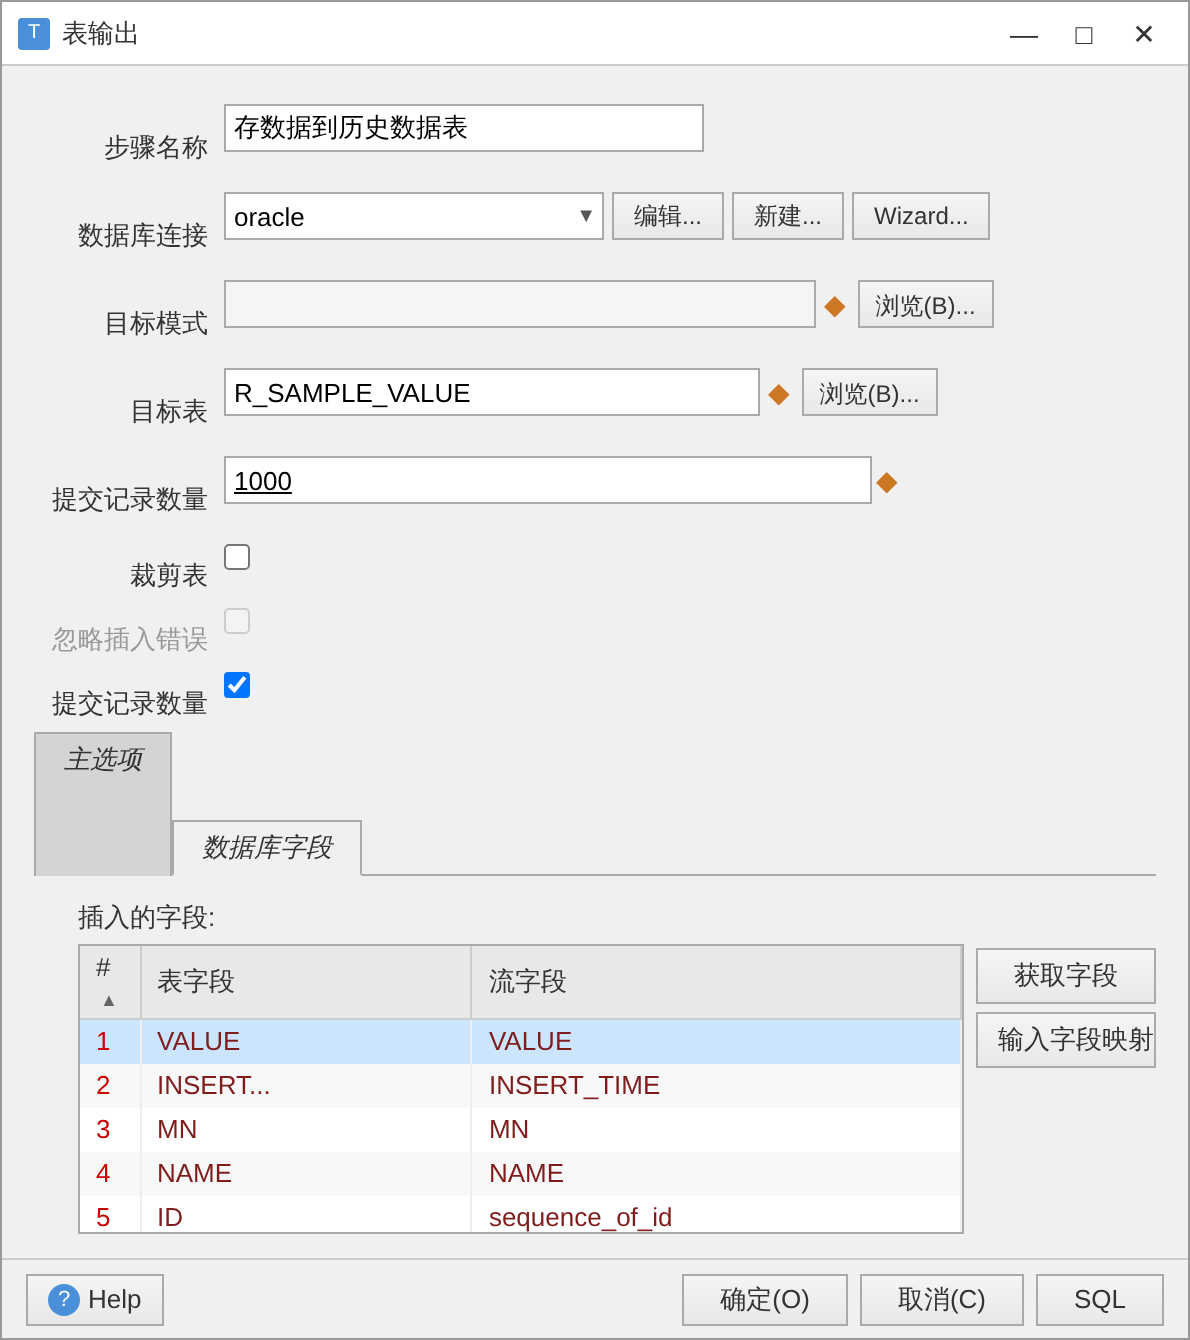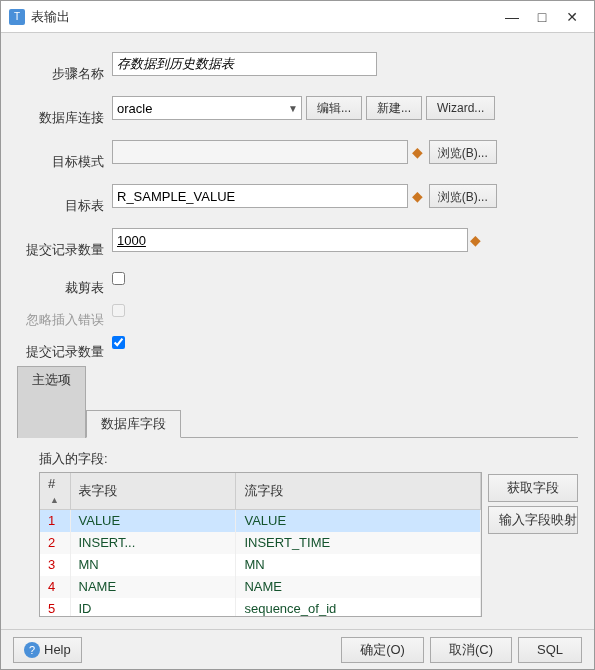"存数据到历史数据表" .step-name-input { font-style: italic -> none; width: 265px -> 240px }
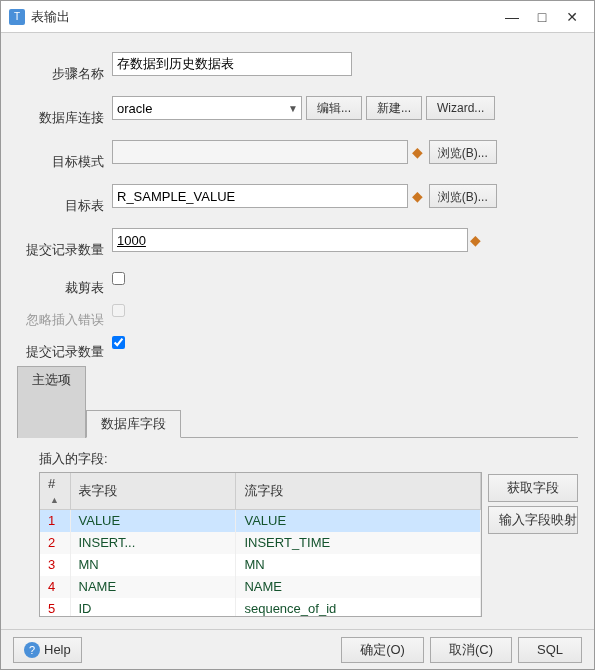"R_SAMPLE_VALUE" .target-table-input { width: 296px -> 268px }
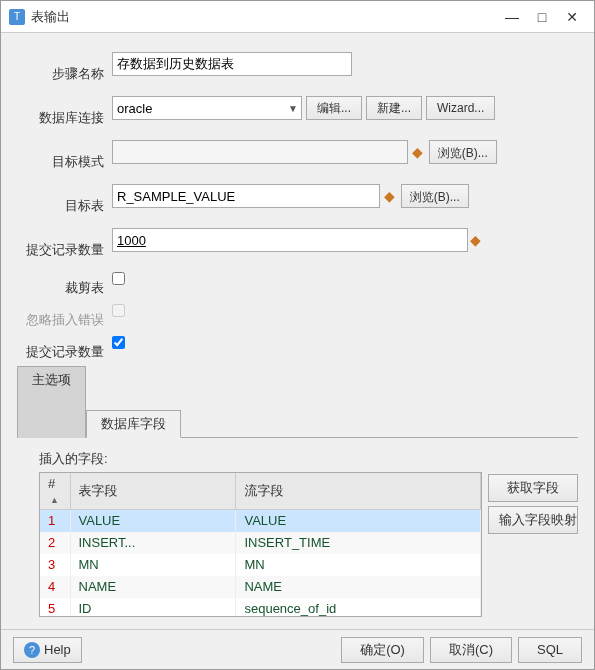"1000" .commit-count-input { width: 356px -> 324px }
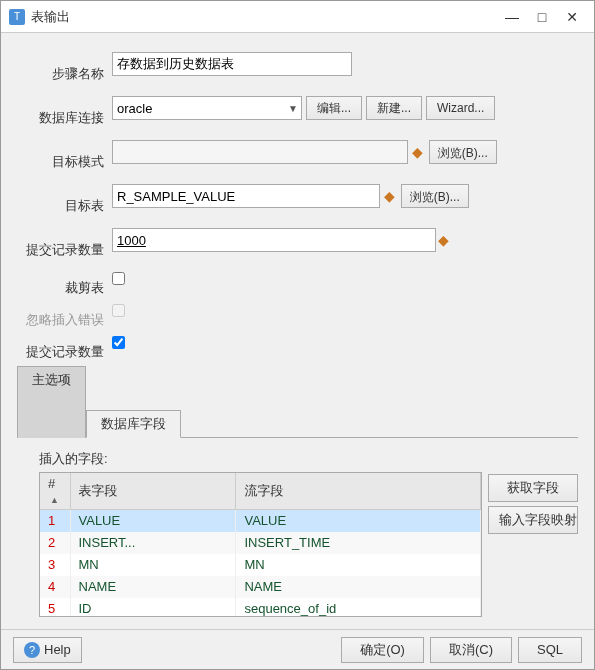"主选项" .tabs-section { font-style: none -> italic }
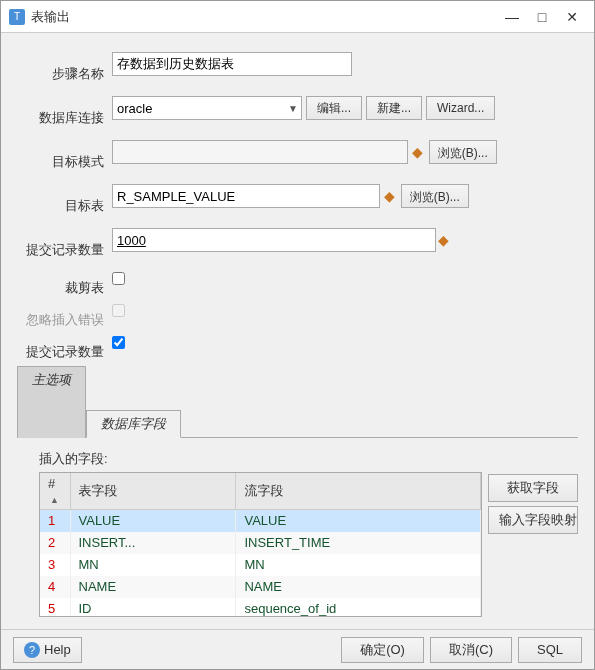"VALUE" .data-table td { color: #14532d -> #7f1d1d }
